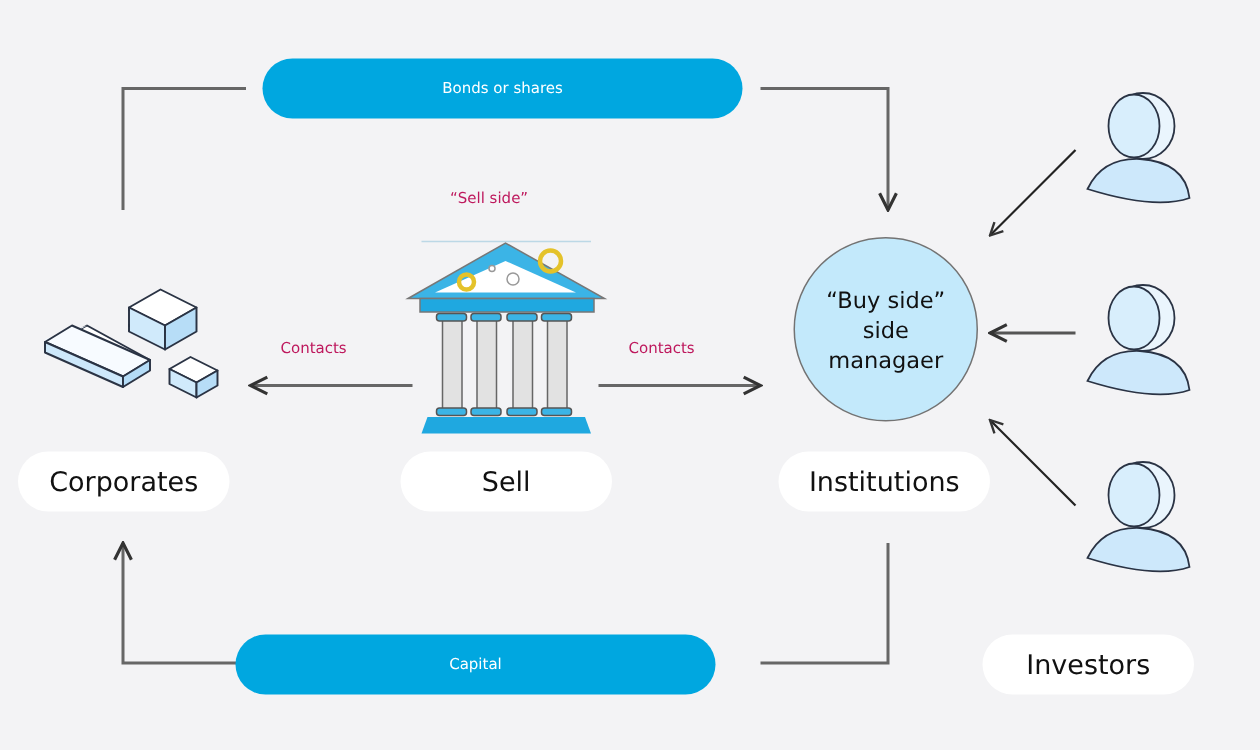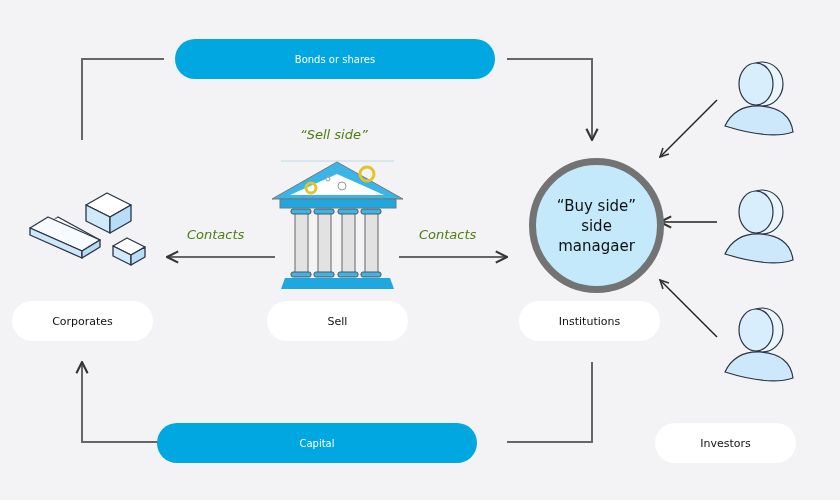"“Sell side”" .label { color: #4d7c0f -> #be185d; font-size: 13px -> 10px; font-style: italic -> none }
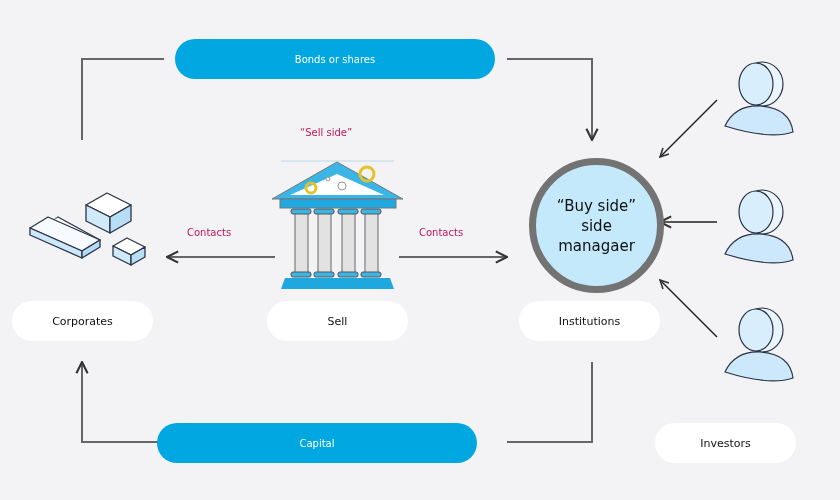"“Buy side”" .circle { border: 7px solid #737373 -> 1px solid #737373 }
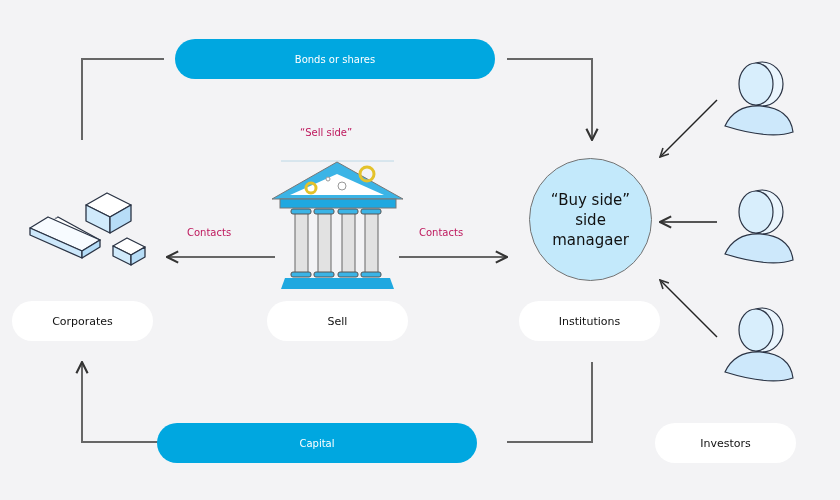"Corporates" .pill-white { font-size: 11px -> 18px }
